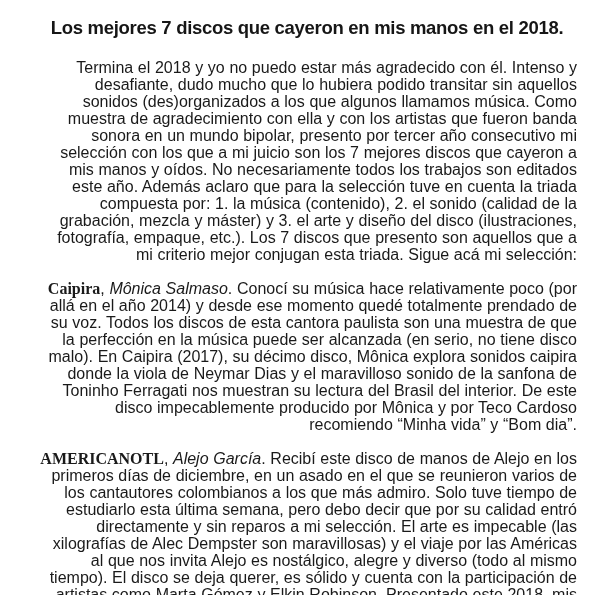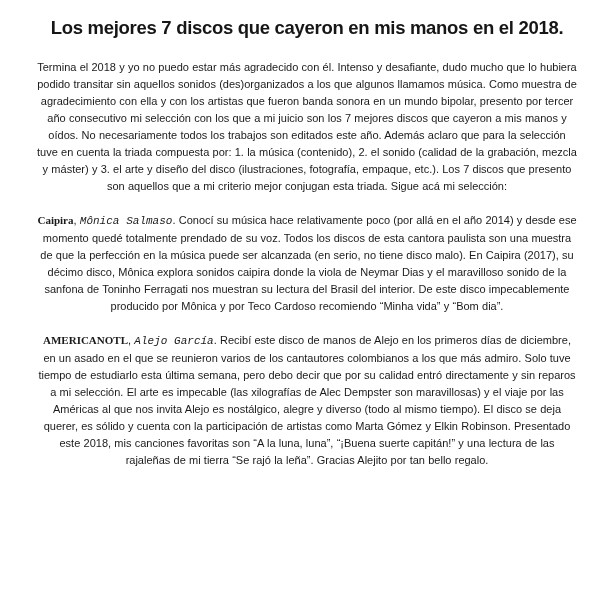"Termina el 2018 y yo" .doc-paragraph { font-size: 11px -> 16px; text-align: center -> right }
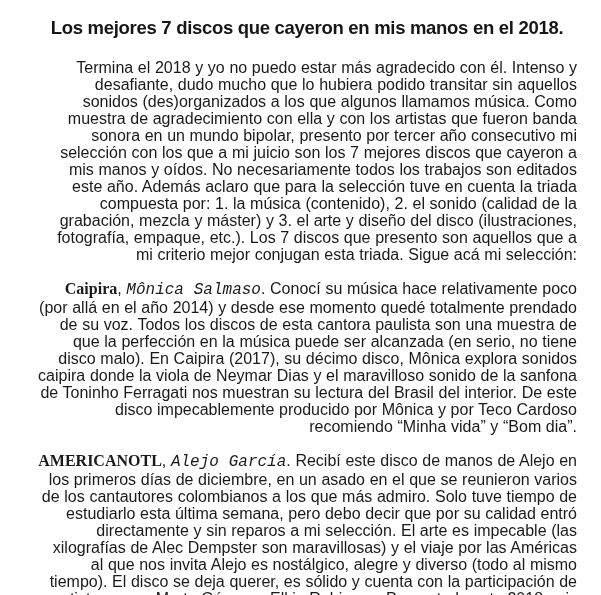"Mônica Salmaso" .artist-name { font-family: Liberation Mono, monospace -> none }
